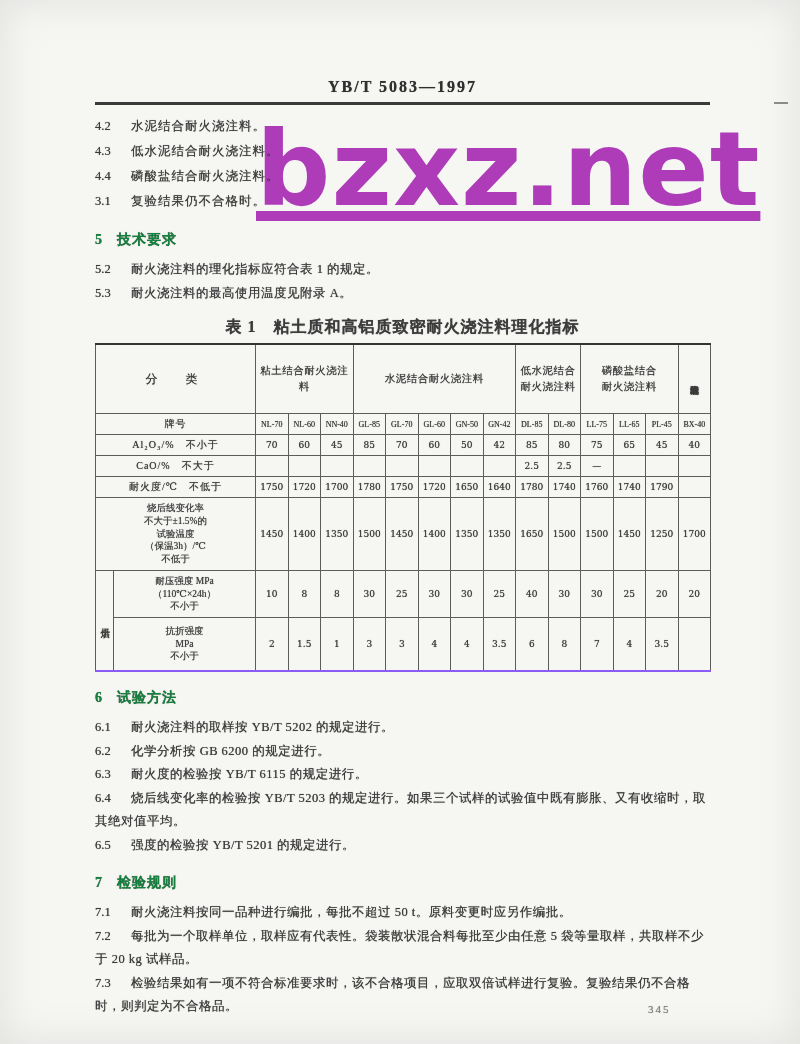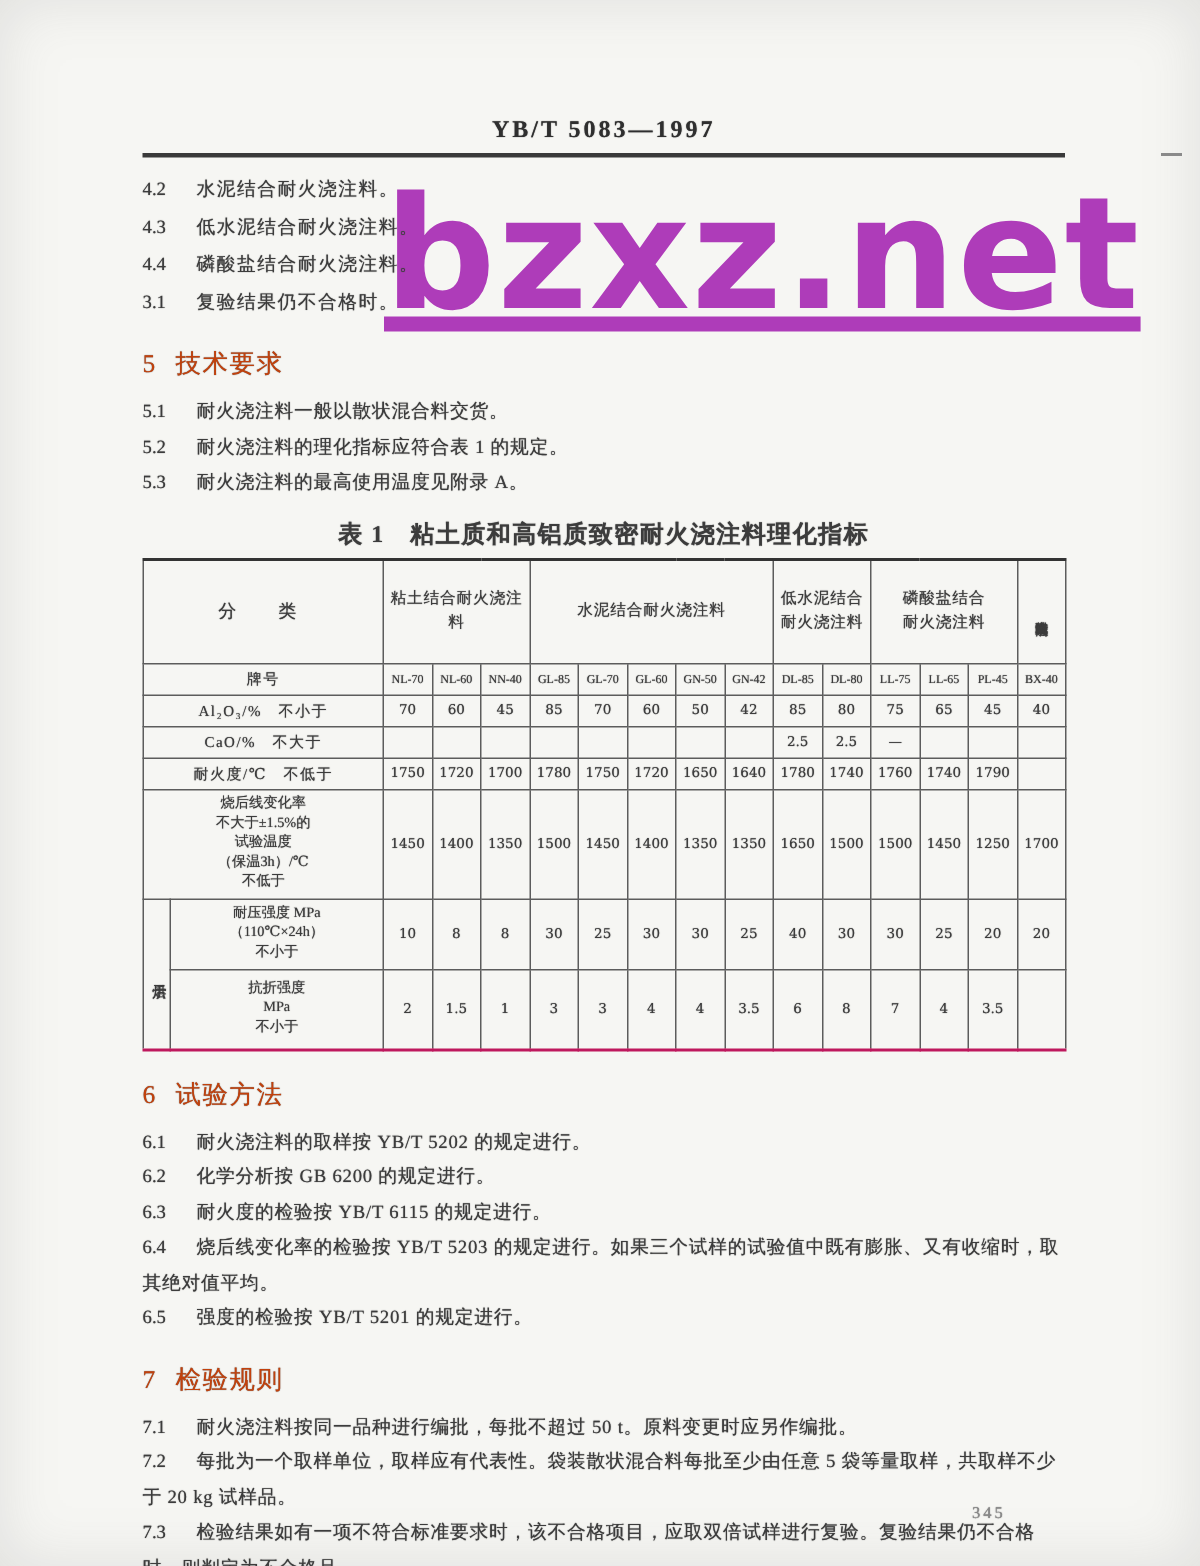"5 技术要求" .sec-head { color: #c2410c -> #15803d; font-size: 17px -> 14px; font-weight: normal -> bold }
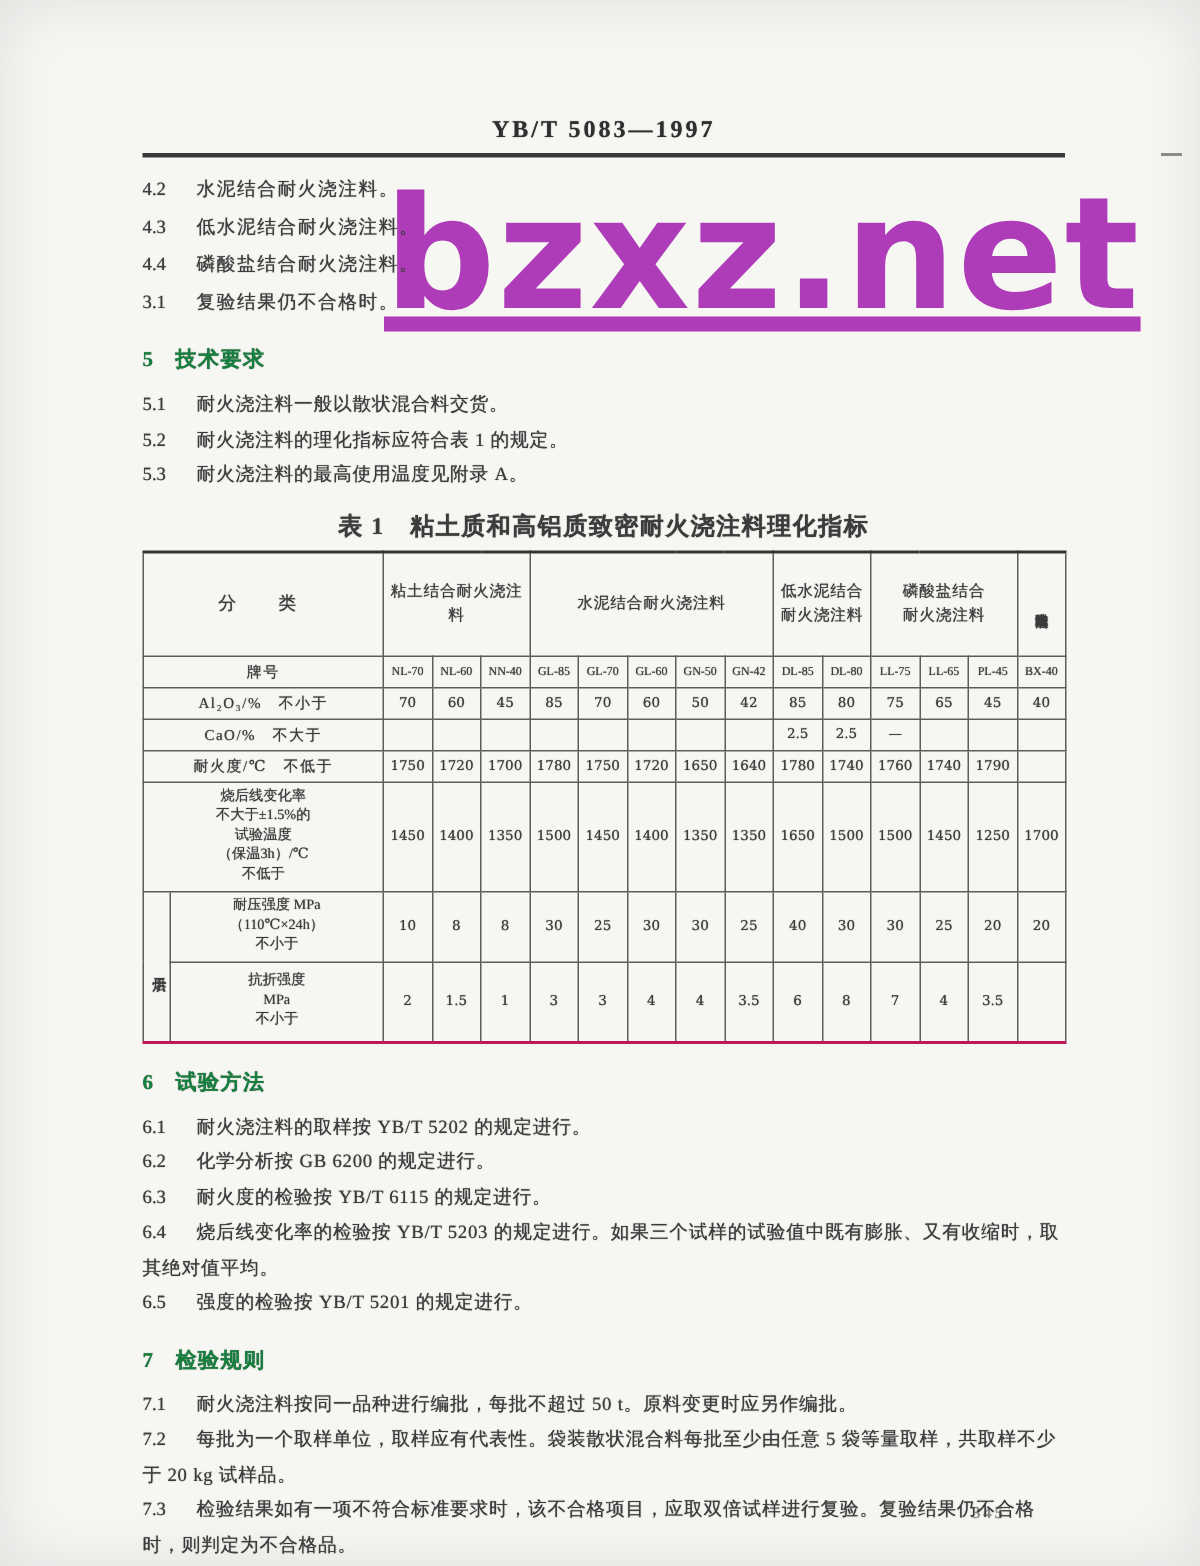"5.1 耐火浇注料一般以散状混合料交货。" div.sec-item { html: <div><span>5.1</span><span>耐火浇注料一般以散状混合料交货。</span></div> -> none }
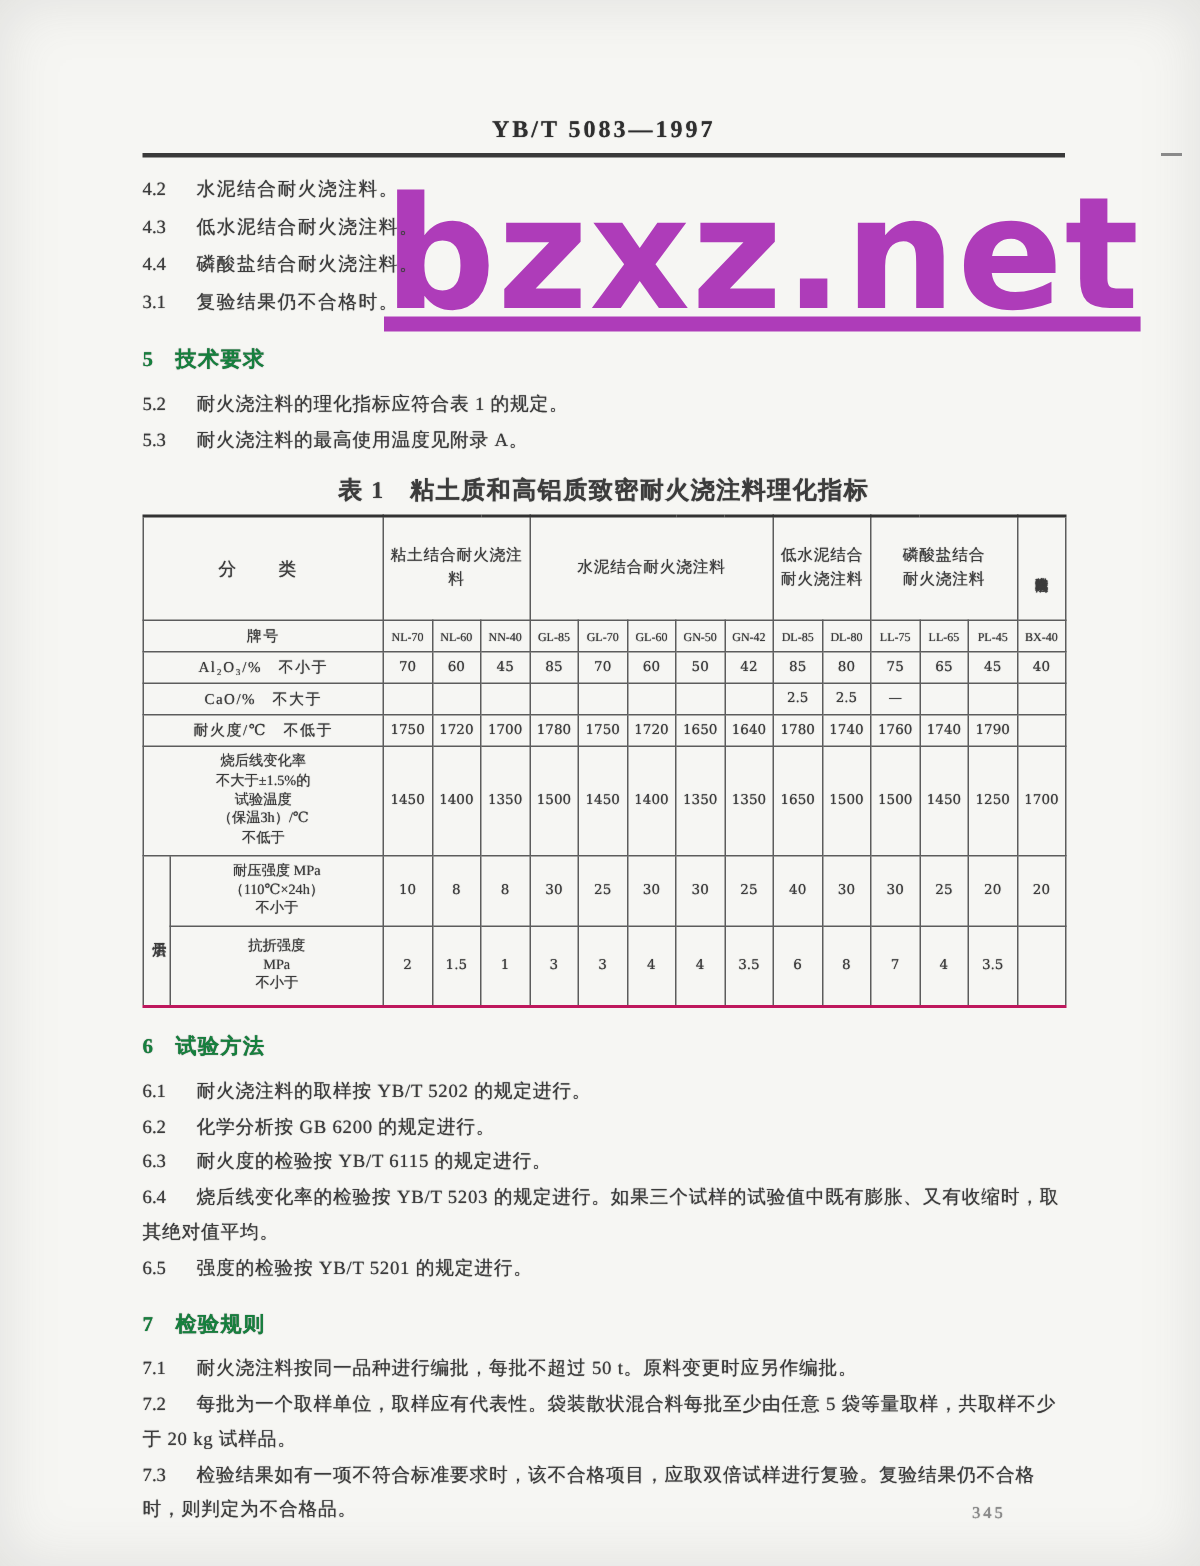"分 类" table.t { border-bottom: 2px solid #be185d -> 2px solid #8b5cf6 }
